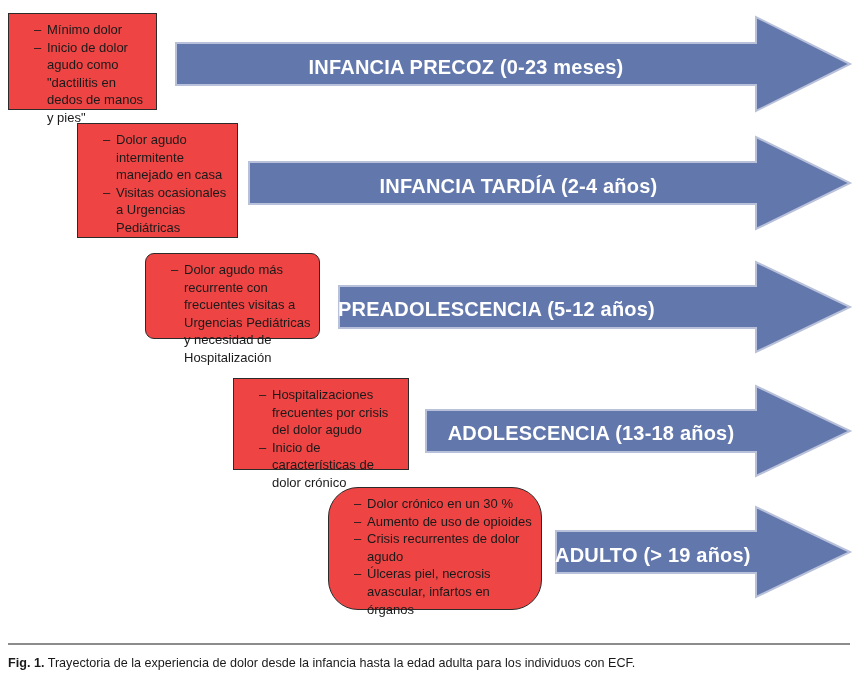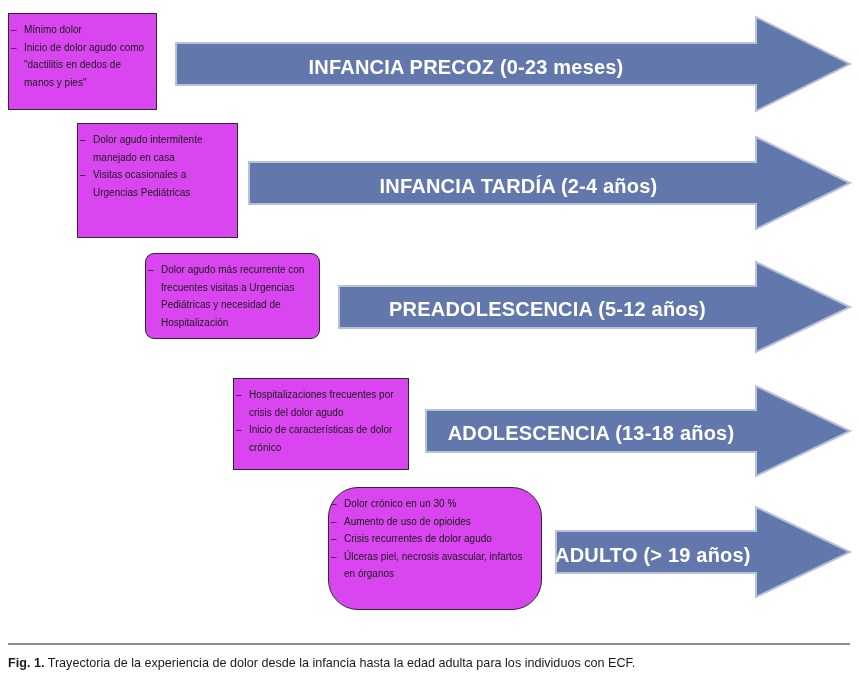"Mínimo dolor" .callout { background: #d946ef -> #ef4444; font-size: 10px -> 13px; padding: 7px 8px 7px 2px -> 7px 8px 7px 25px }
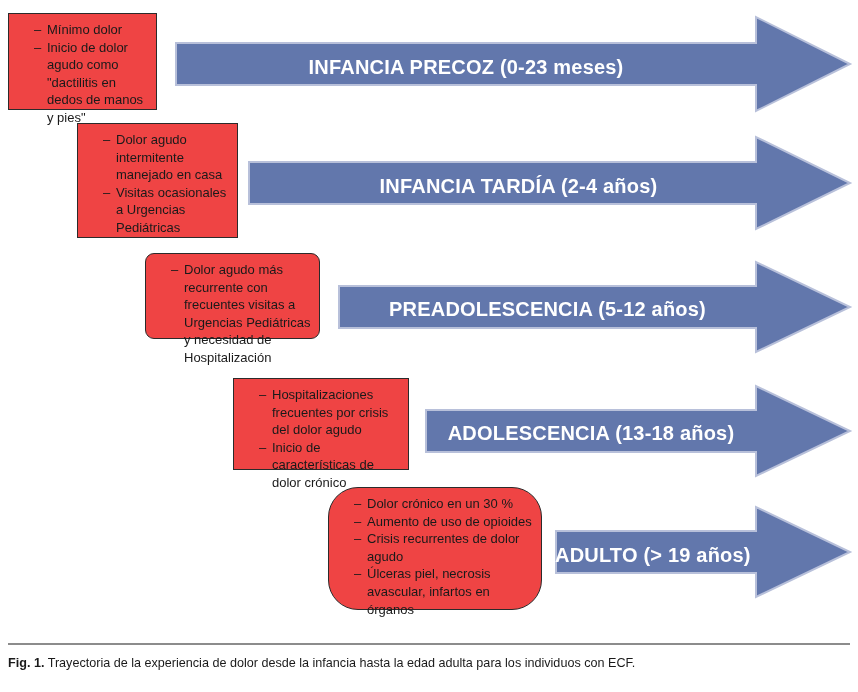"PREADOLESCENCIA (5-12 años)" div.arrow-label { text-align: center -> left }
